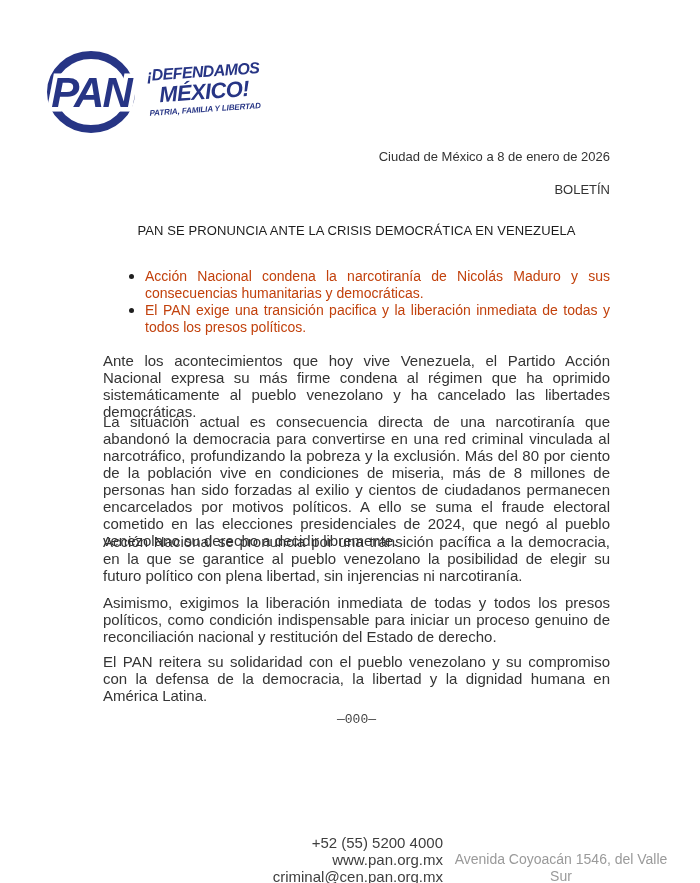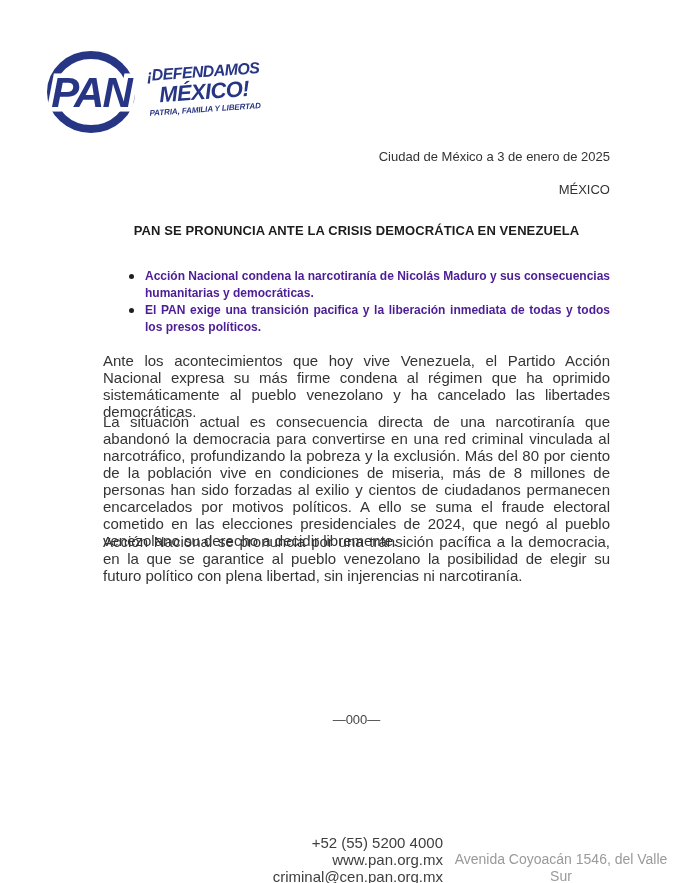"Ciudad de México a 3" div { text: 3 de enero de 2025 -> 8 de enero de 2026 }
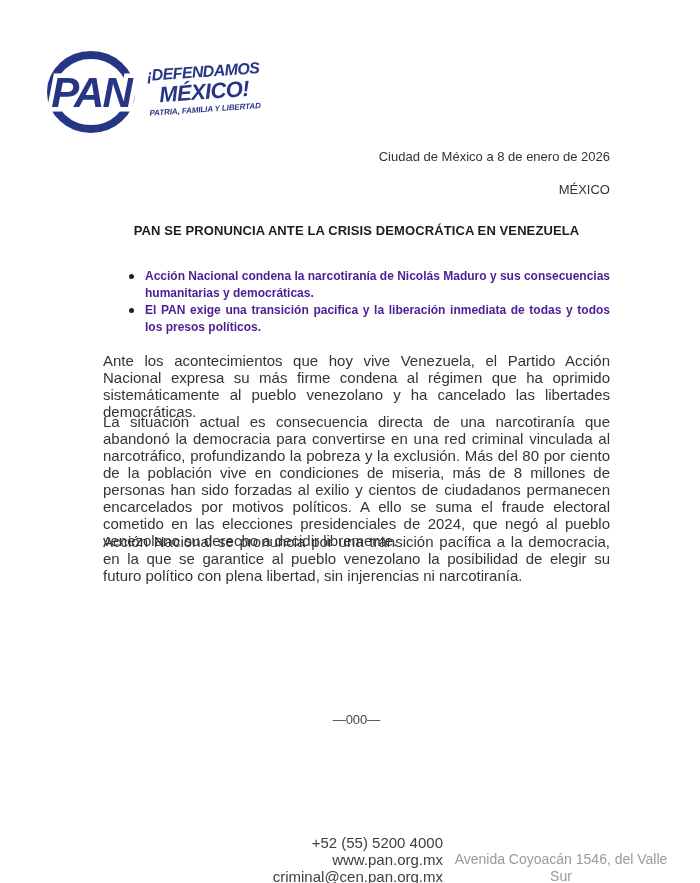"MÉXICO" div.doc-type { text: MÉXICO -> BOLETÍN }
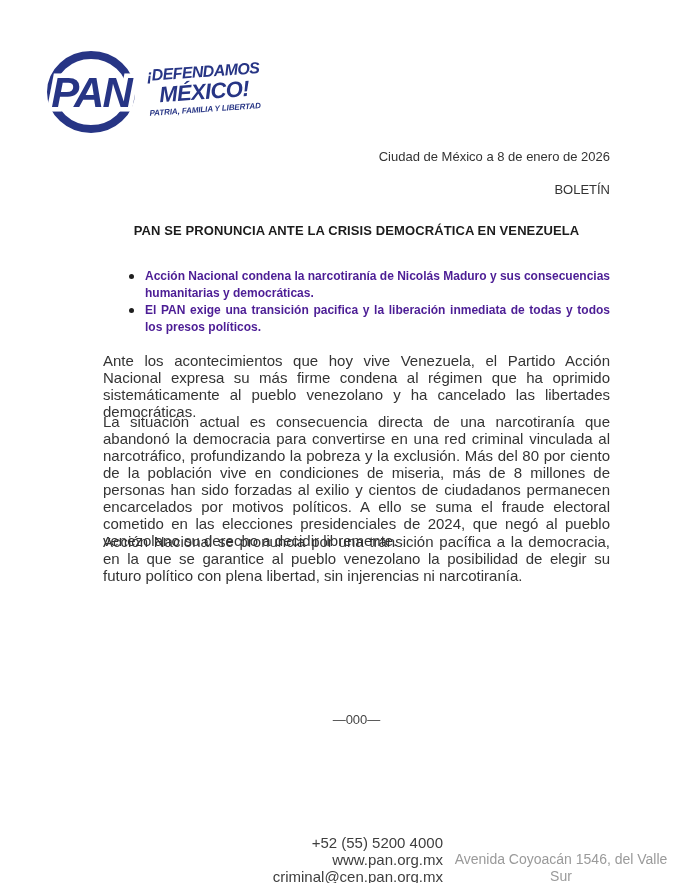"PAN SE PRONUNCIA ANTE LA" .title { font-weight: bold -> normal }
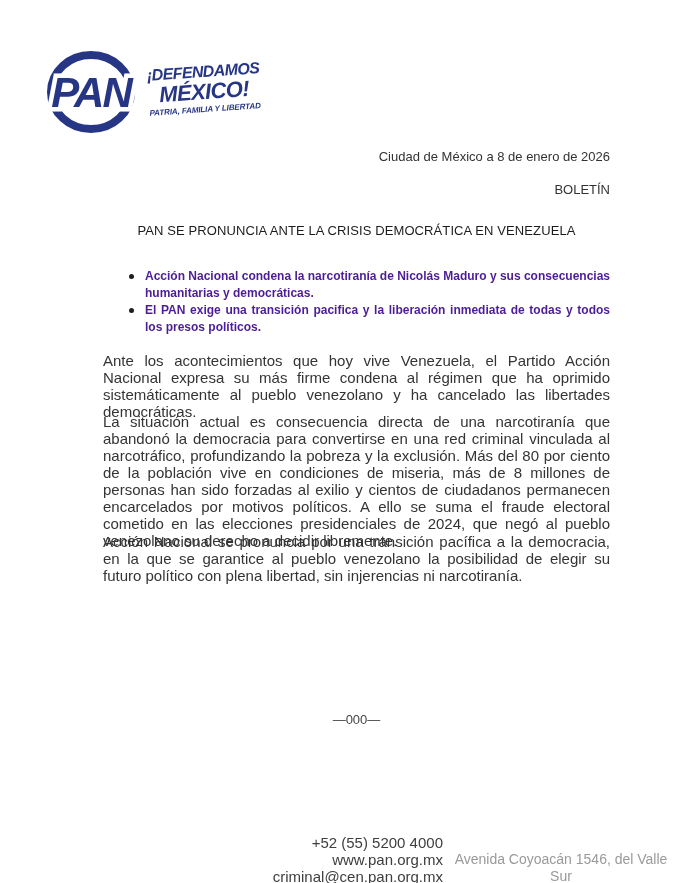"Acción Nacional condena la narcotiranía" .bullet-item { color: #4c1d95 -> #c2410c; font-size: 12px -> 14px; font-weight: bold -> normal }
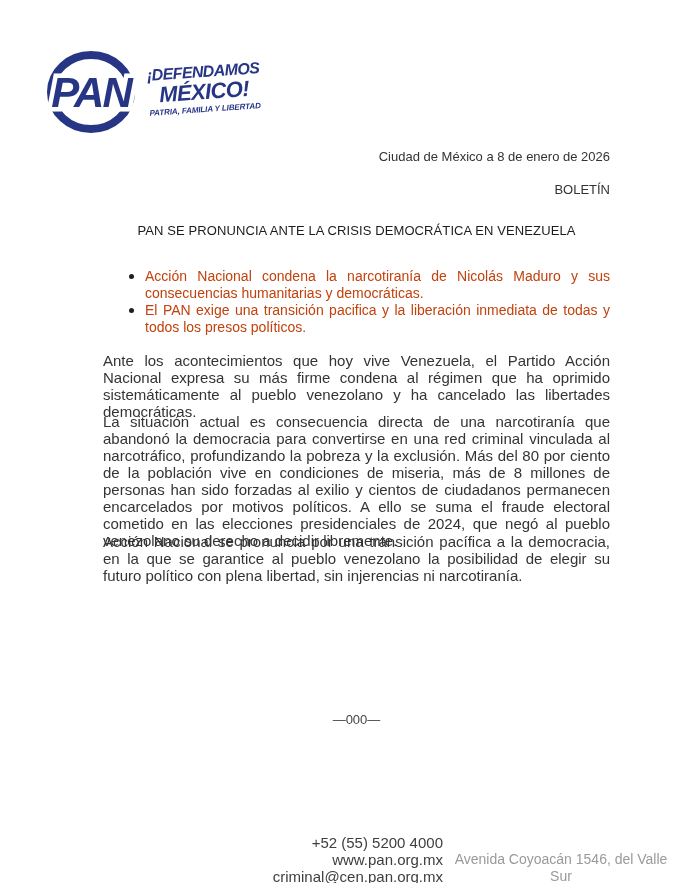"Asimismo, exigimos la liberación" div.para { html: none -> <div>Asimismo, exigimos la liberación inmediata de todas y todos los presos políticos, como condición indispensable para iniciar un proceso genuino de reconciliación nacional y restitución del Estado de derecho.</div> }
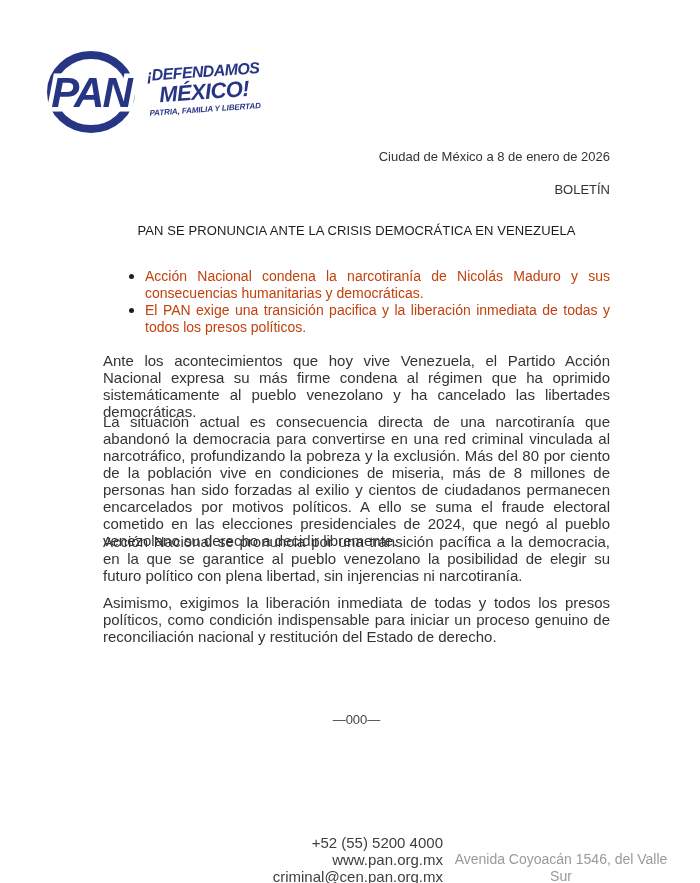"El PAN reitera su solidaridad" div.para { html: none -> <div>El PAN reitera su solidaridad con el pueblo venezolano y su compromiso con la defensa de la democracia, la libertad y la dignidad humana en América Latina.</div> }
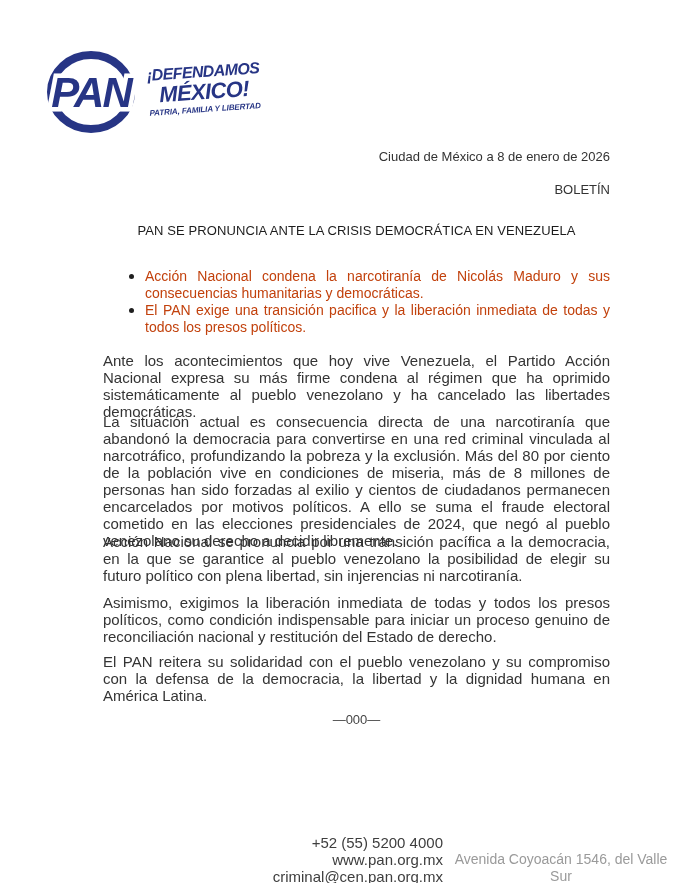"—000—" .separator { font-family: none -> Liberation Mono, monospace }
